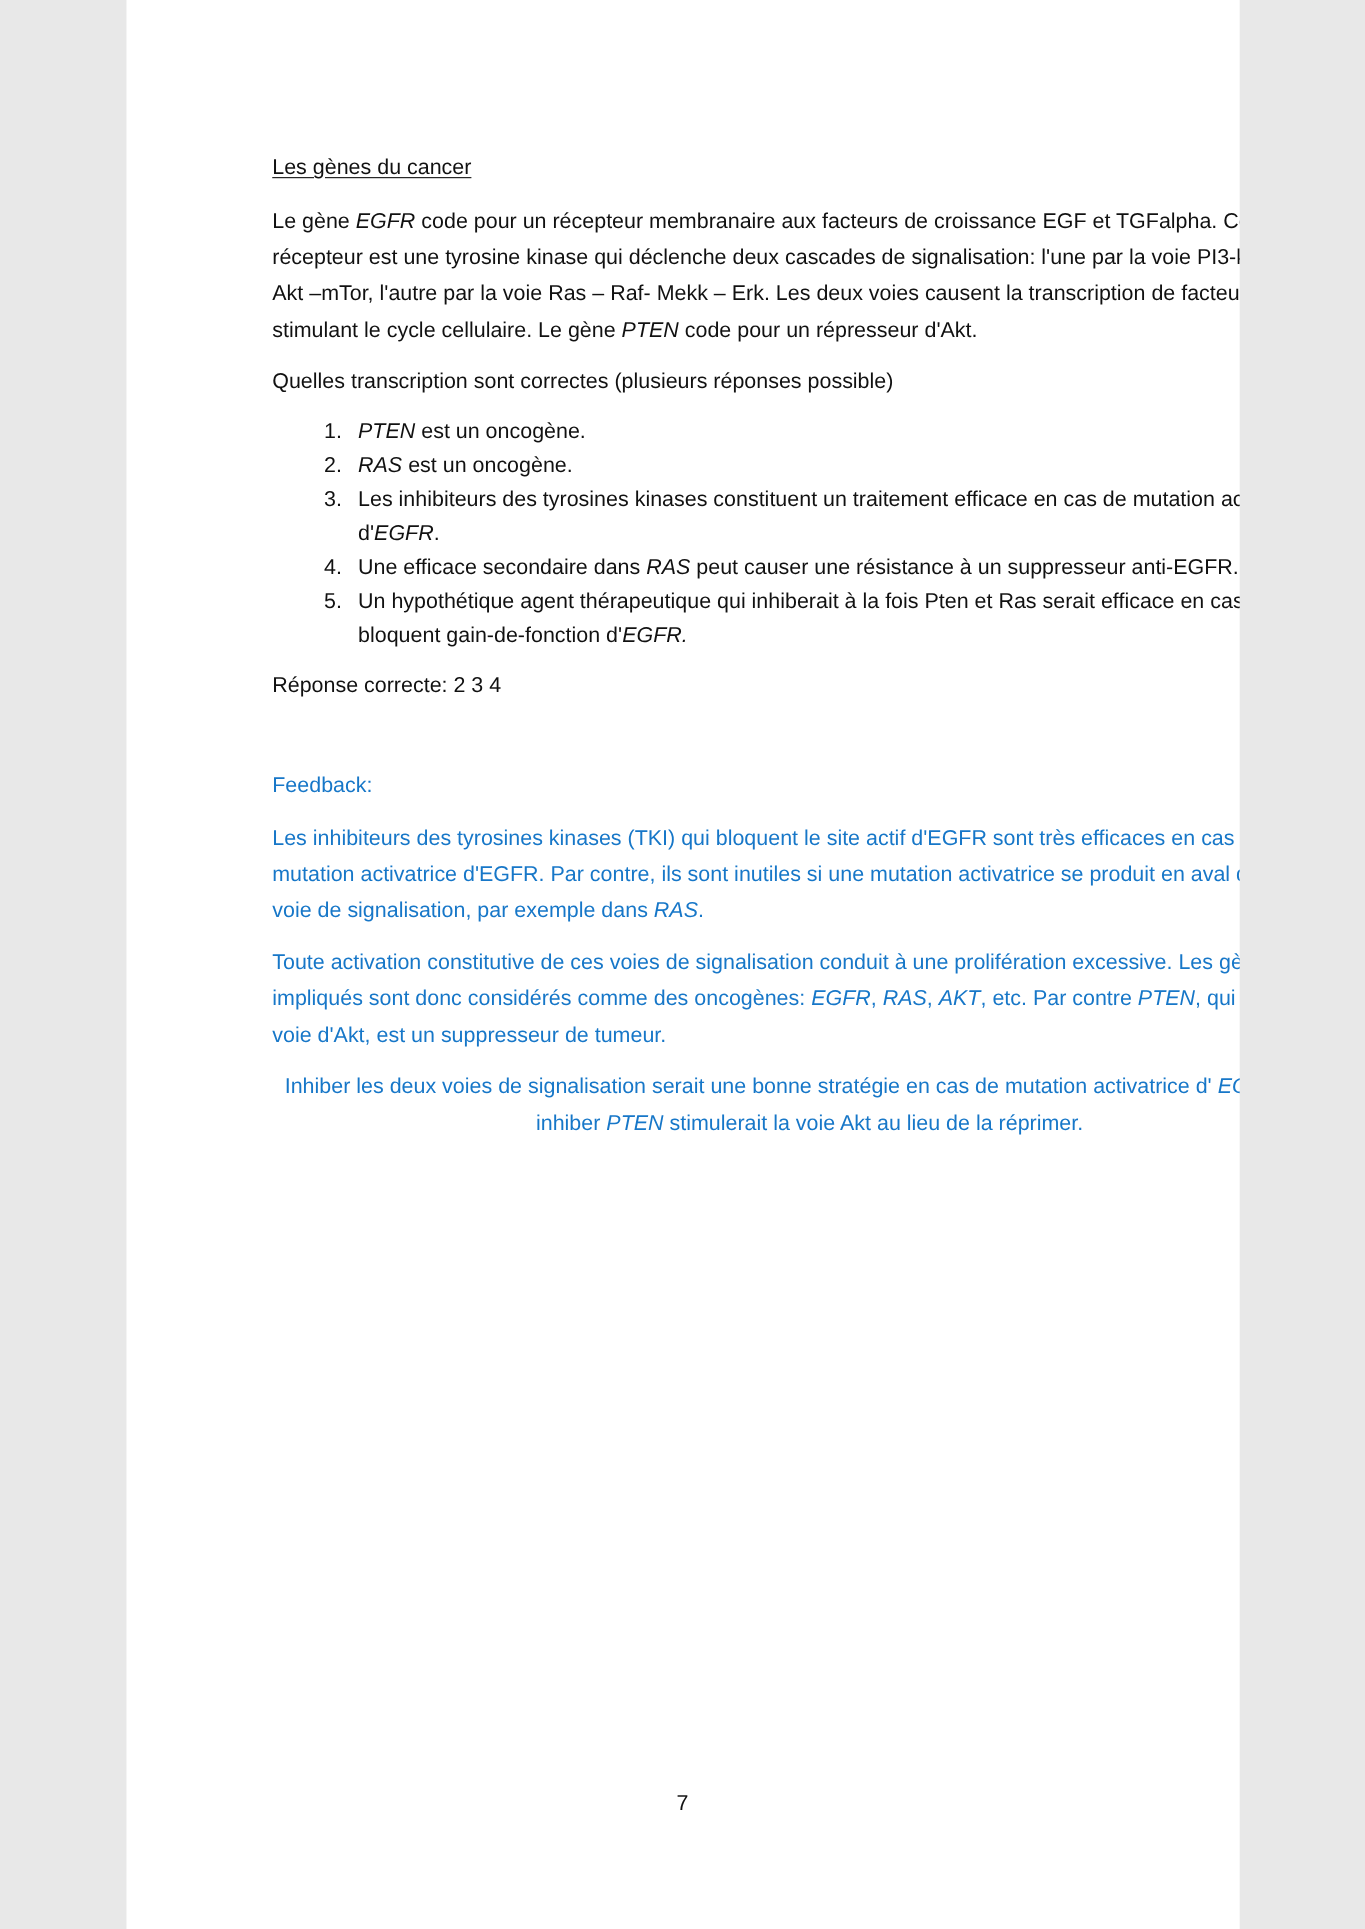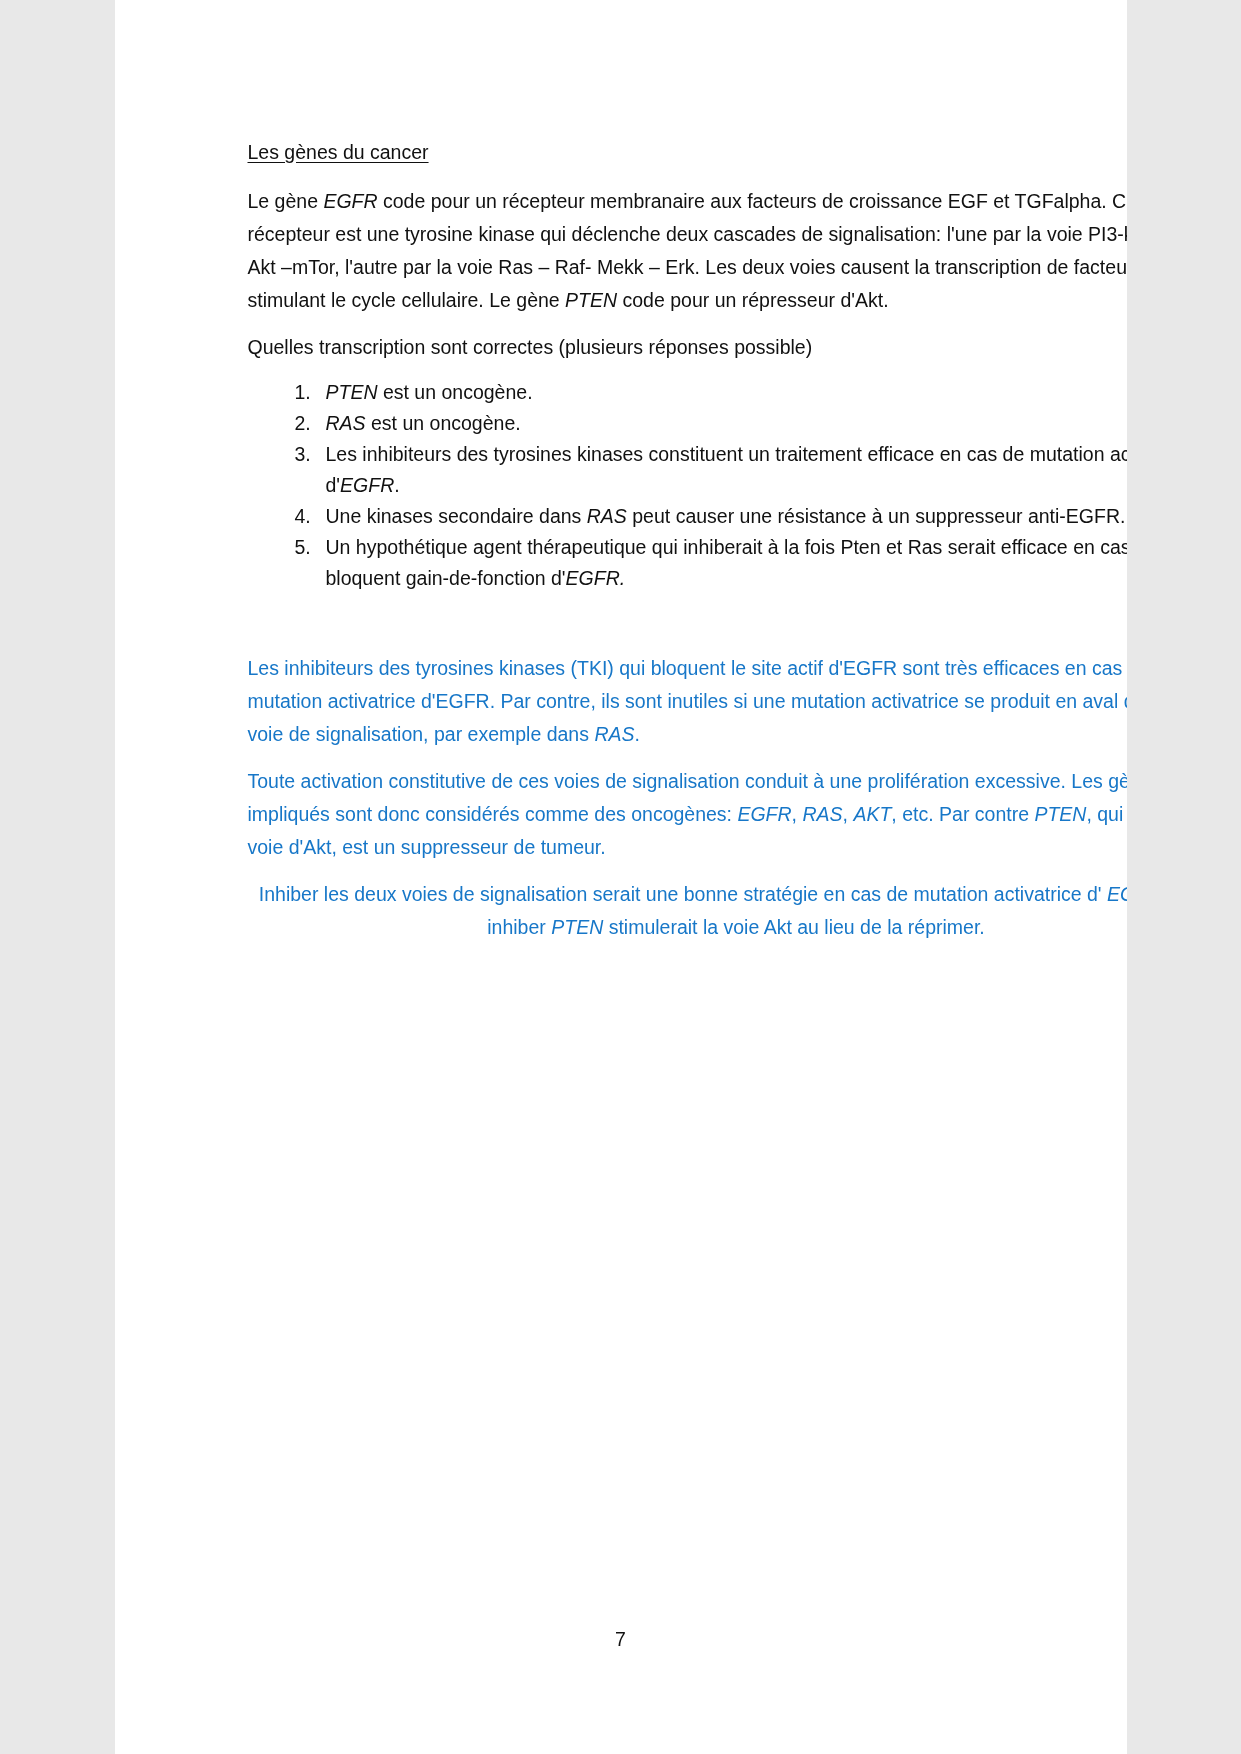"Une kinases secondaire dans" span { text: kinases -> efficace }
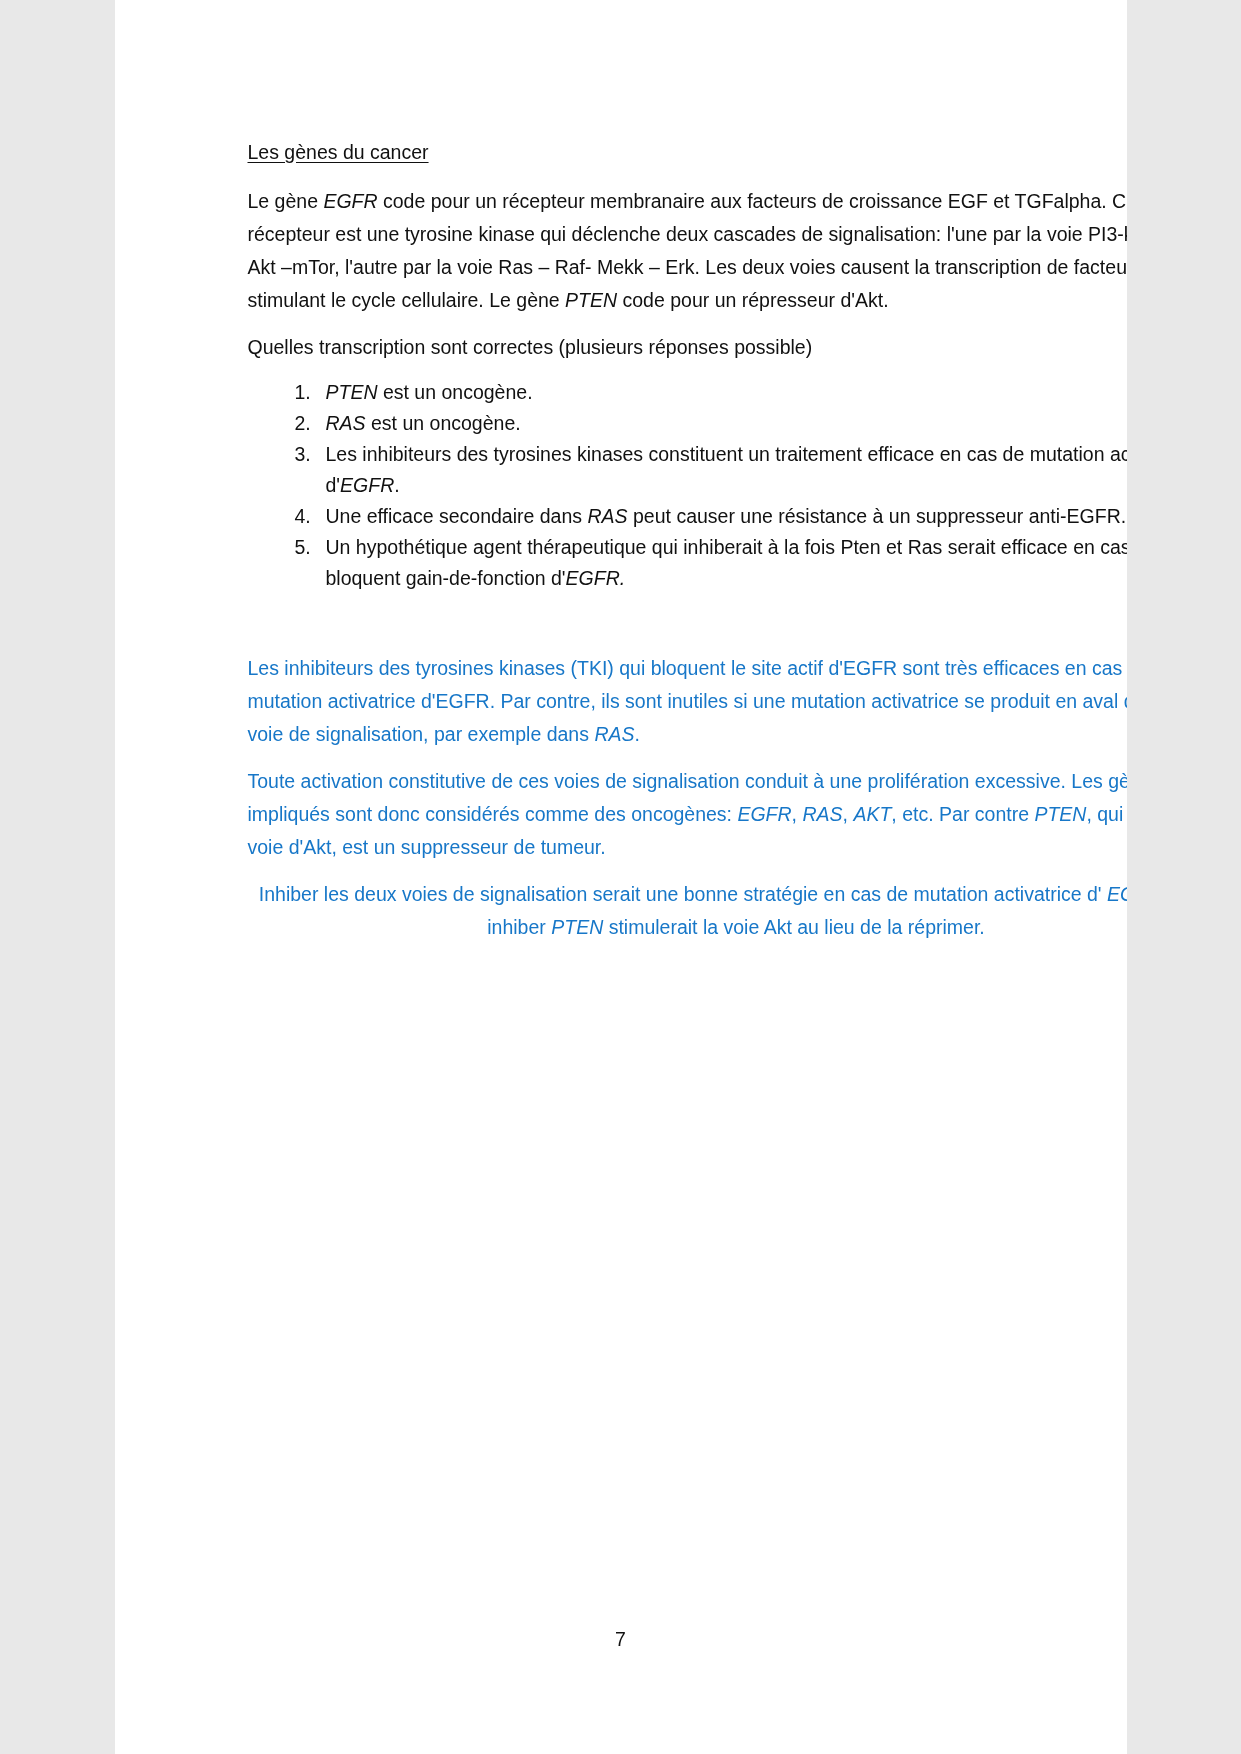"Réponse correcte: 2 3 4" p.answer { html: none -> <p>Réponse correcte: 2 3 4</p> }
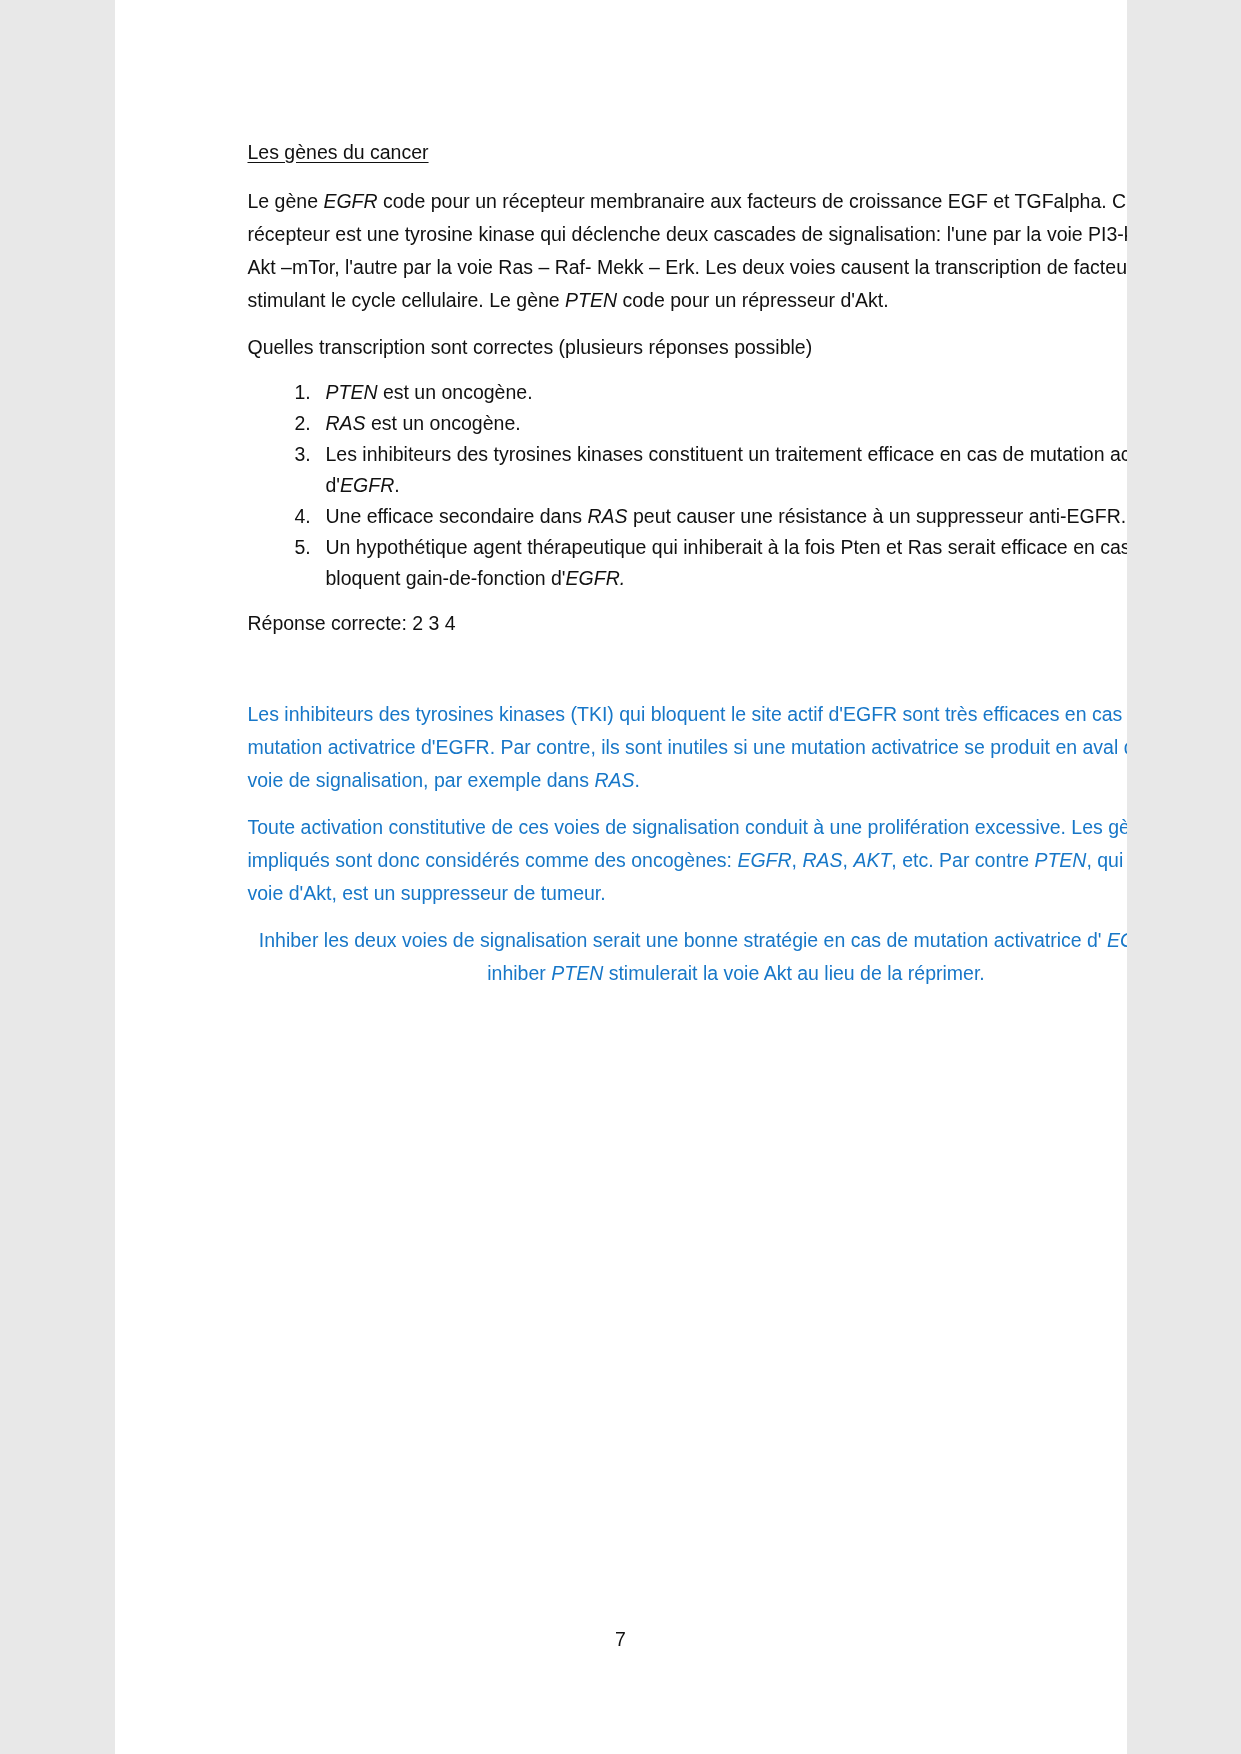"Feedback:" h2.feedback-heading { html: none -> <h2>Feedback:</h2> }
